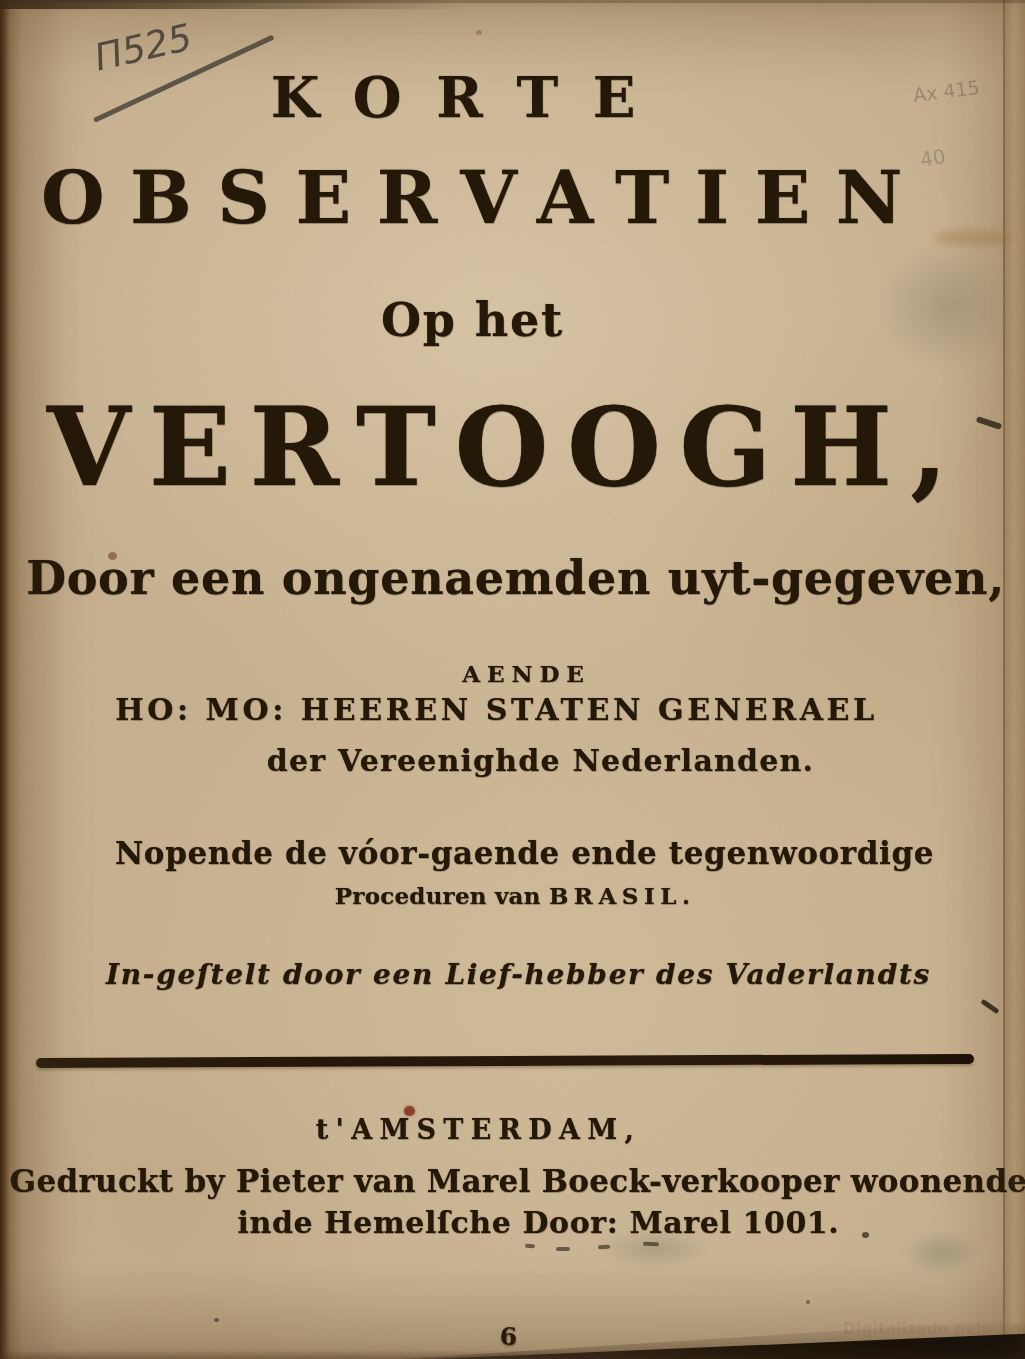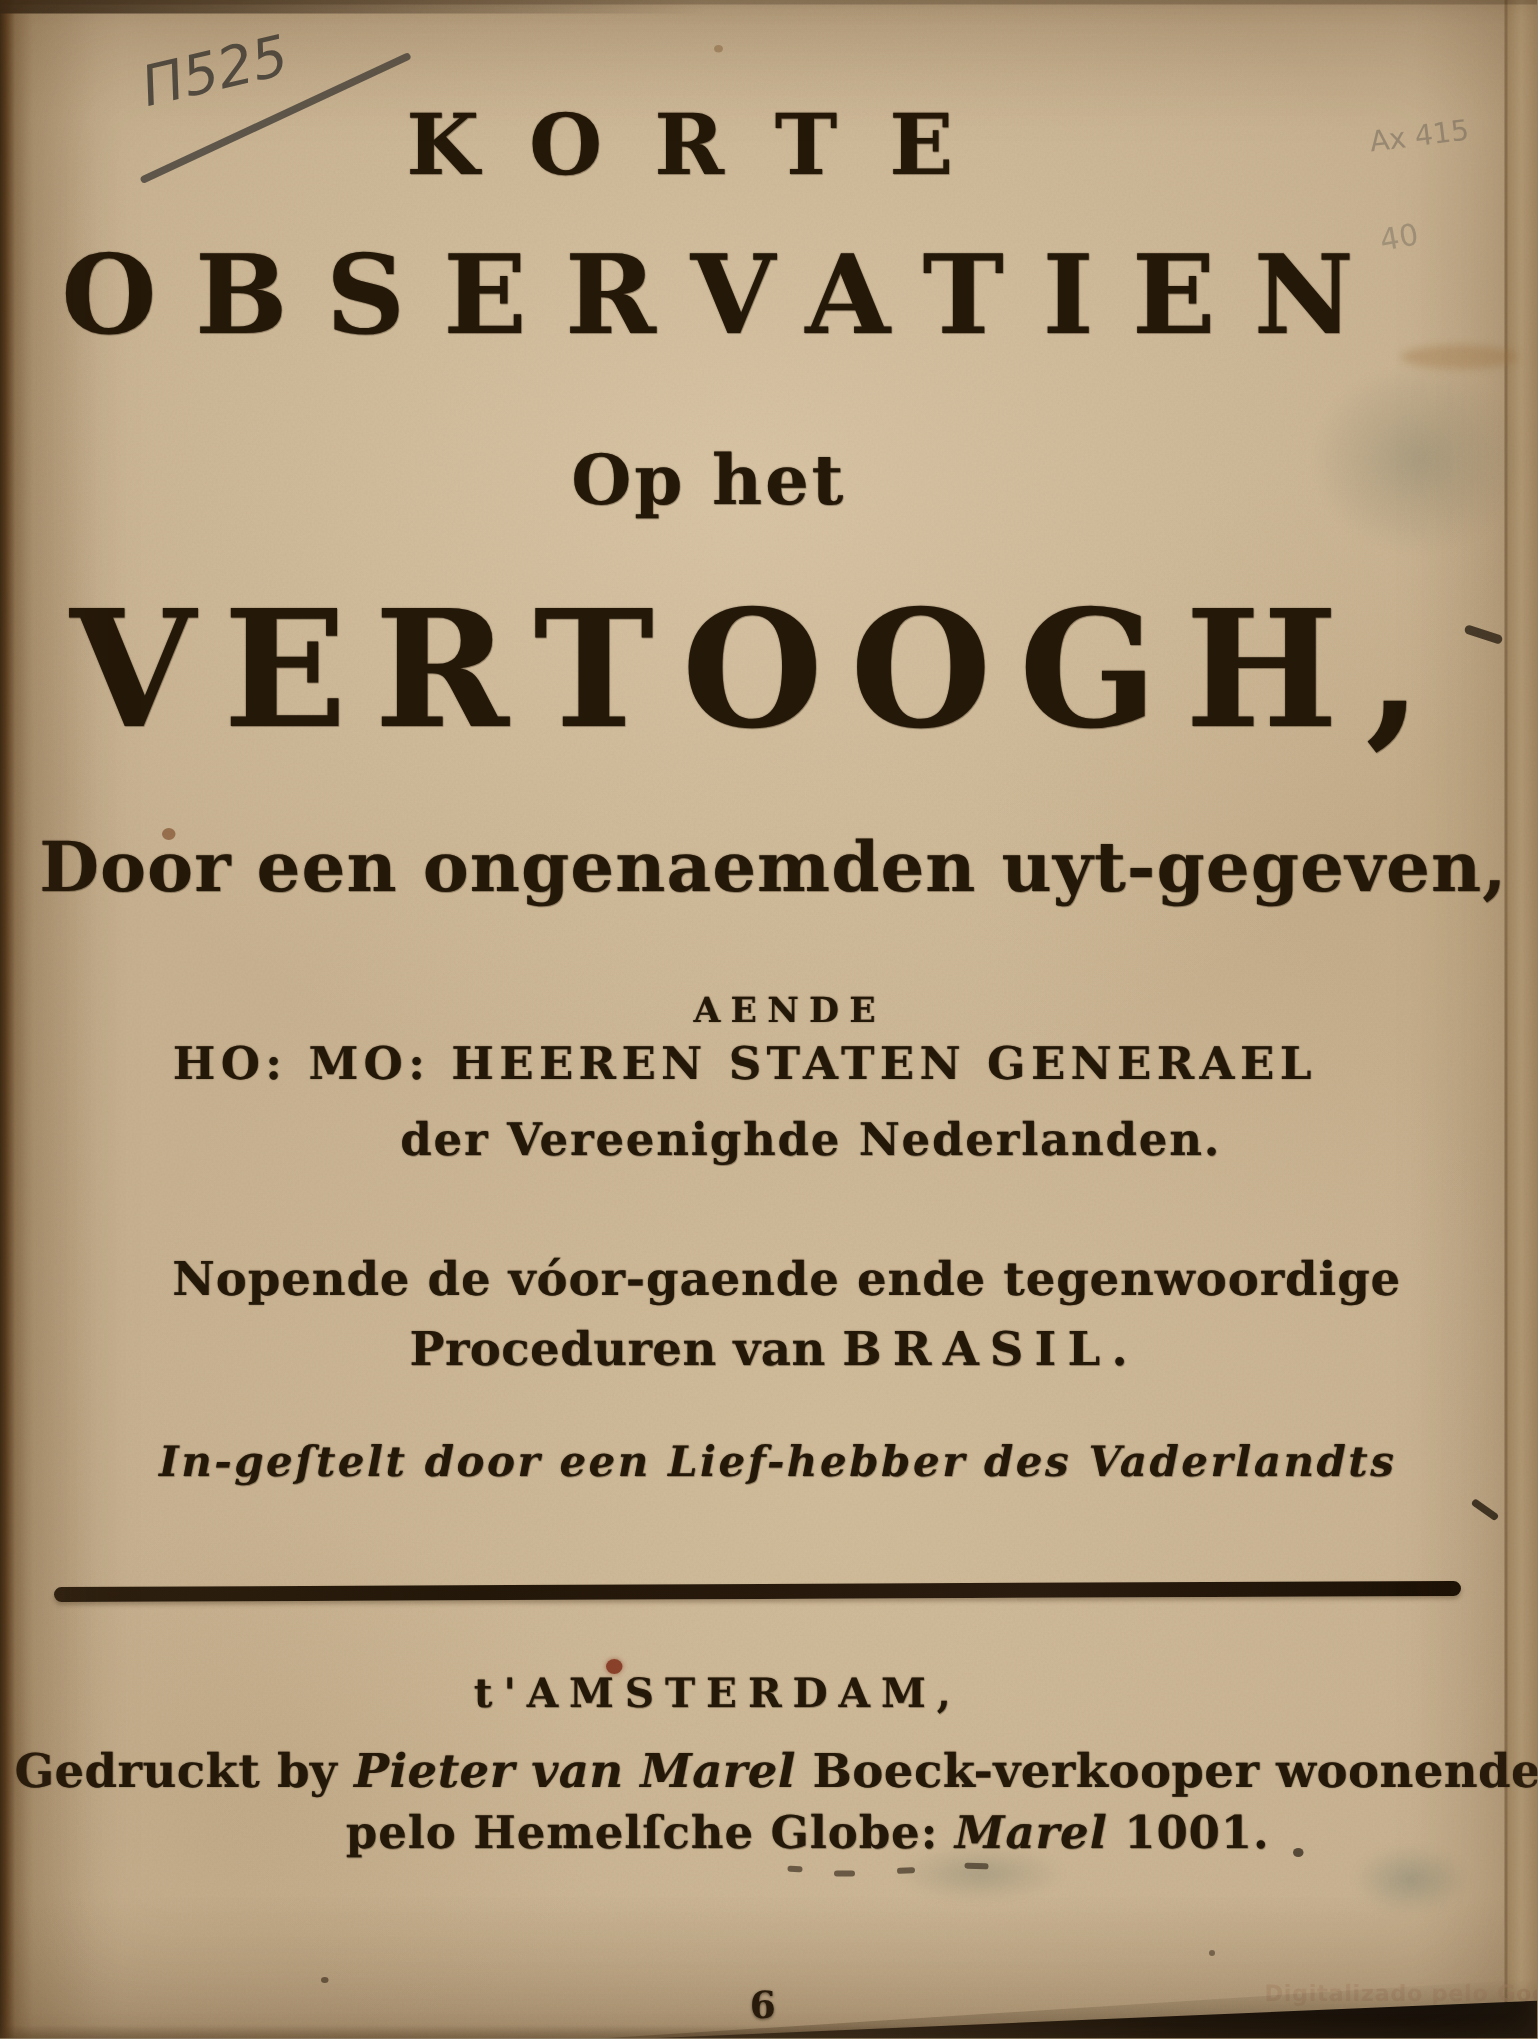"Proceduren van BRASIL." .proc { font-size: 31px -> 23px }
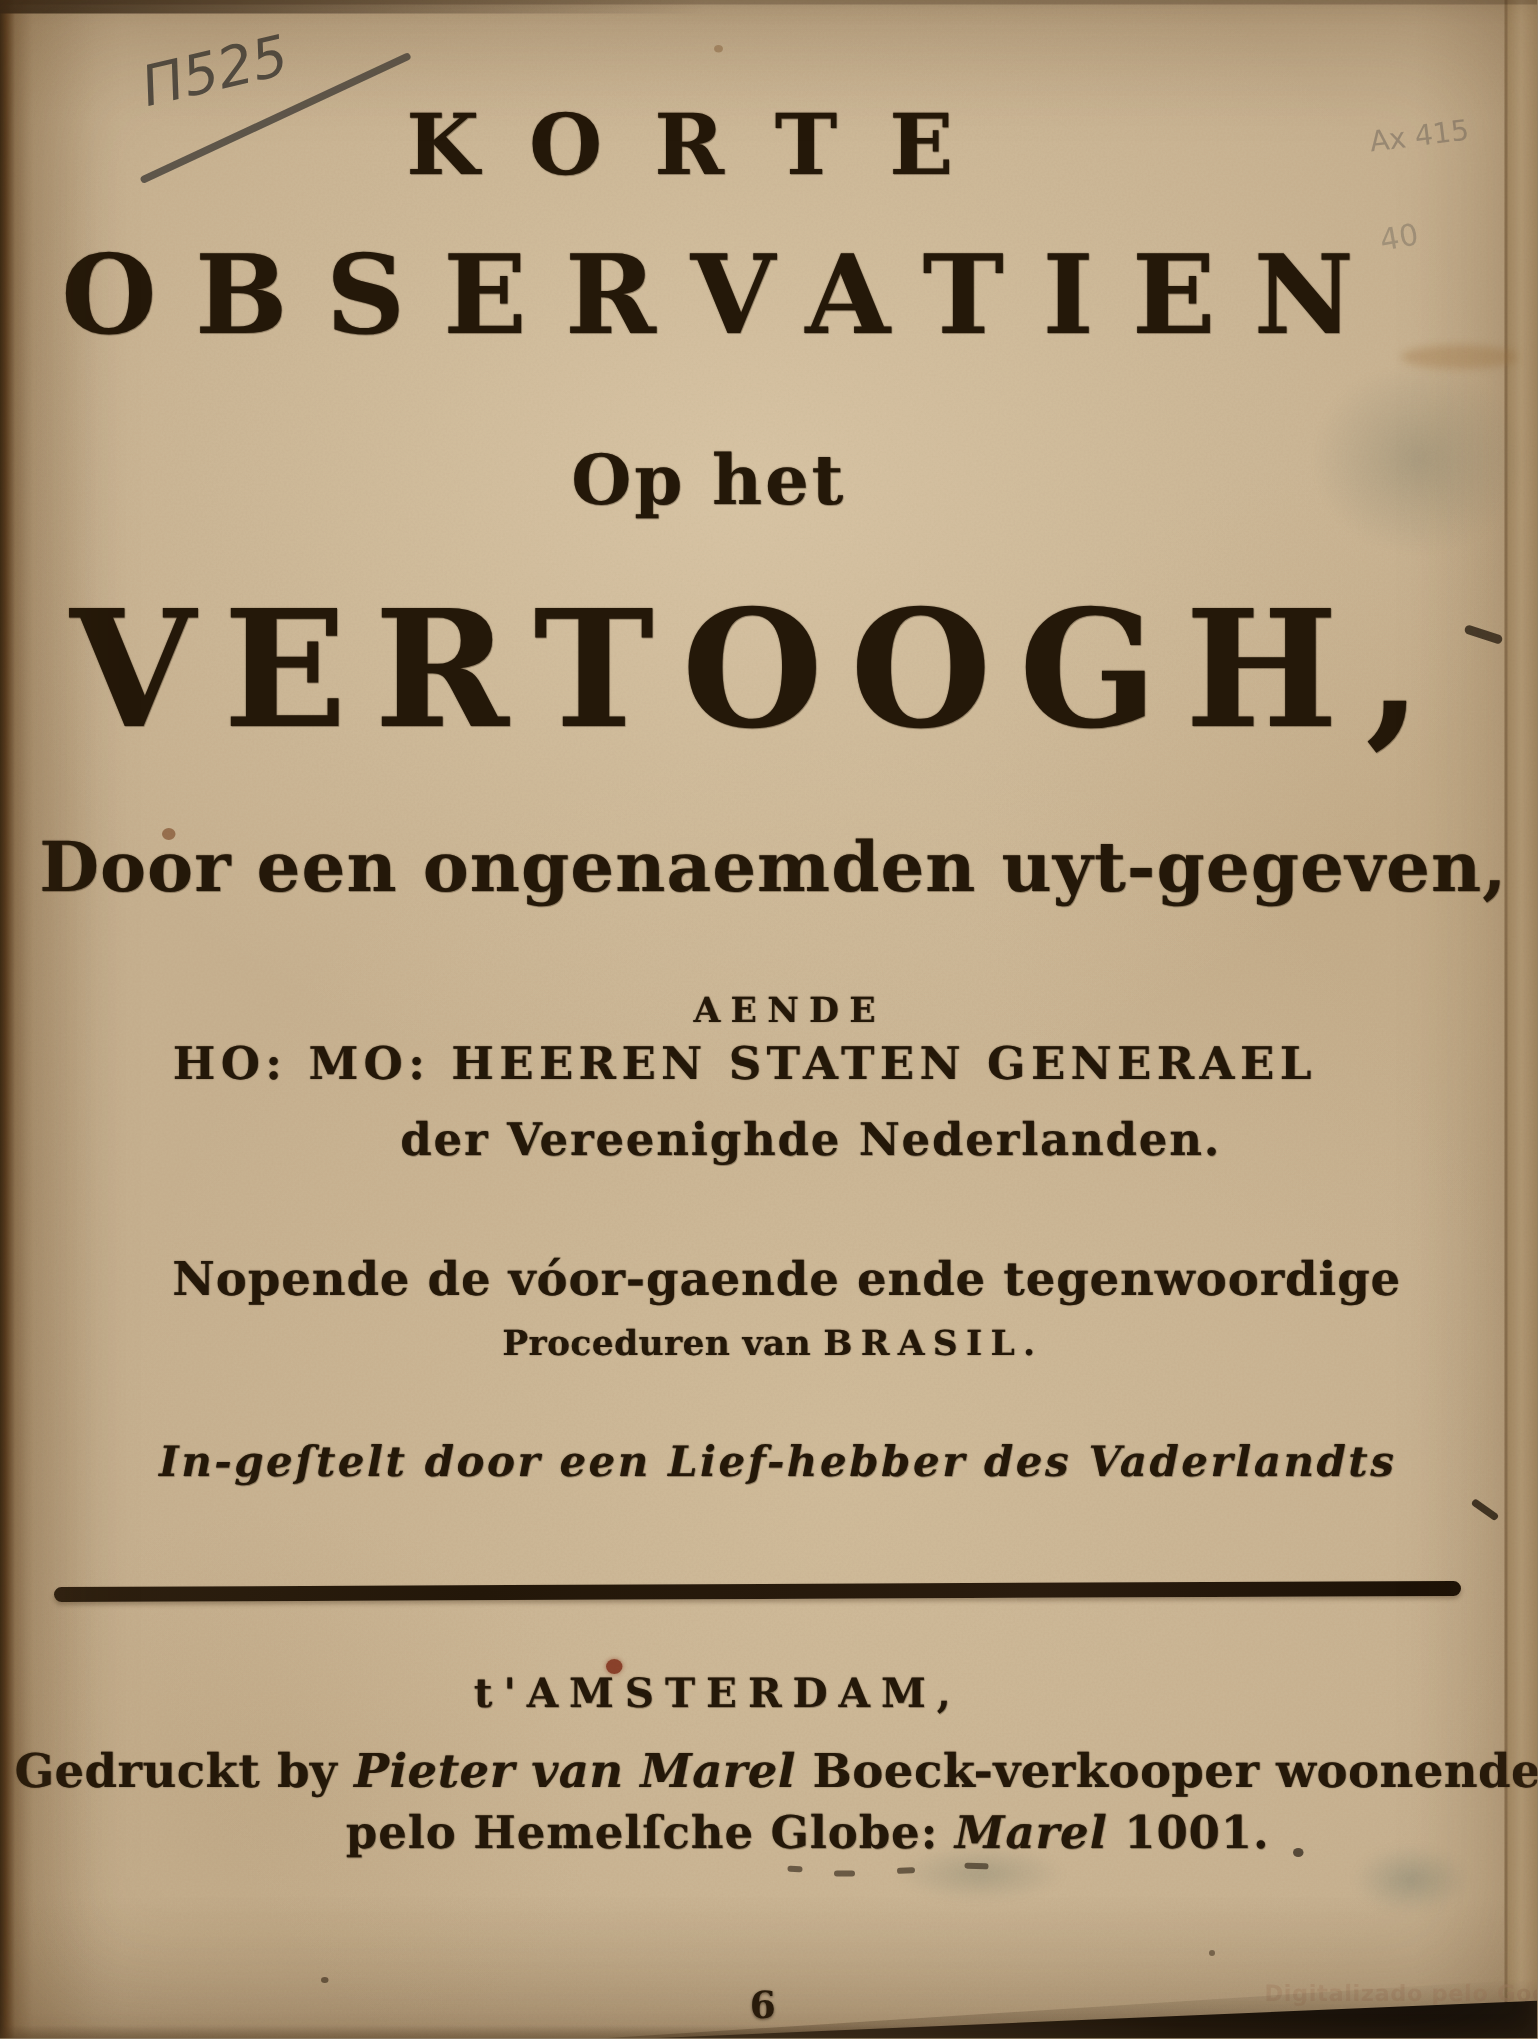"Pieter van Marel" .it { font-style: italic -> none }
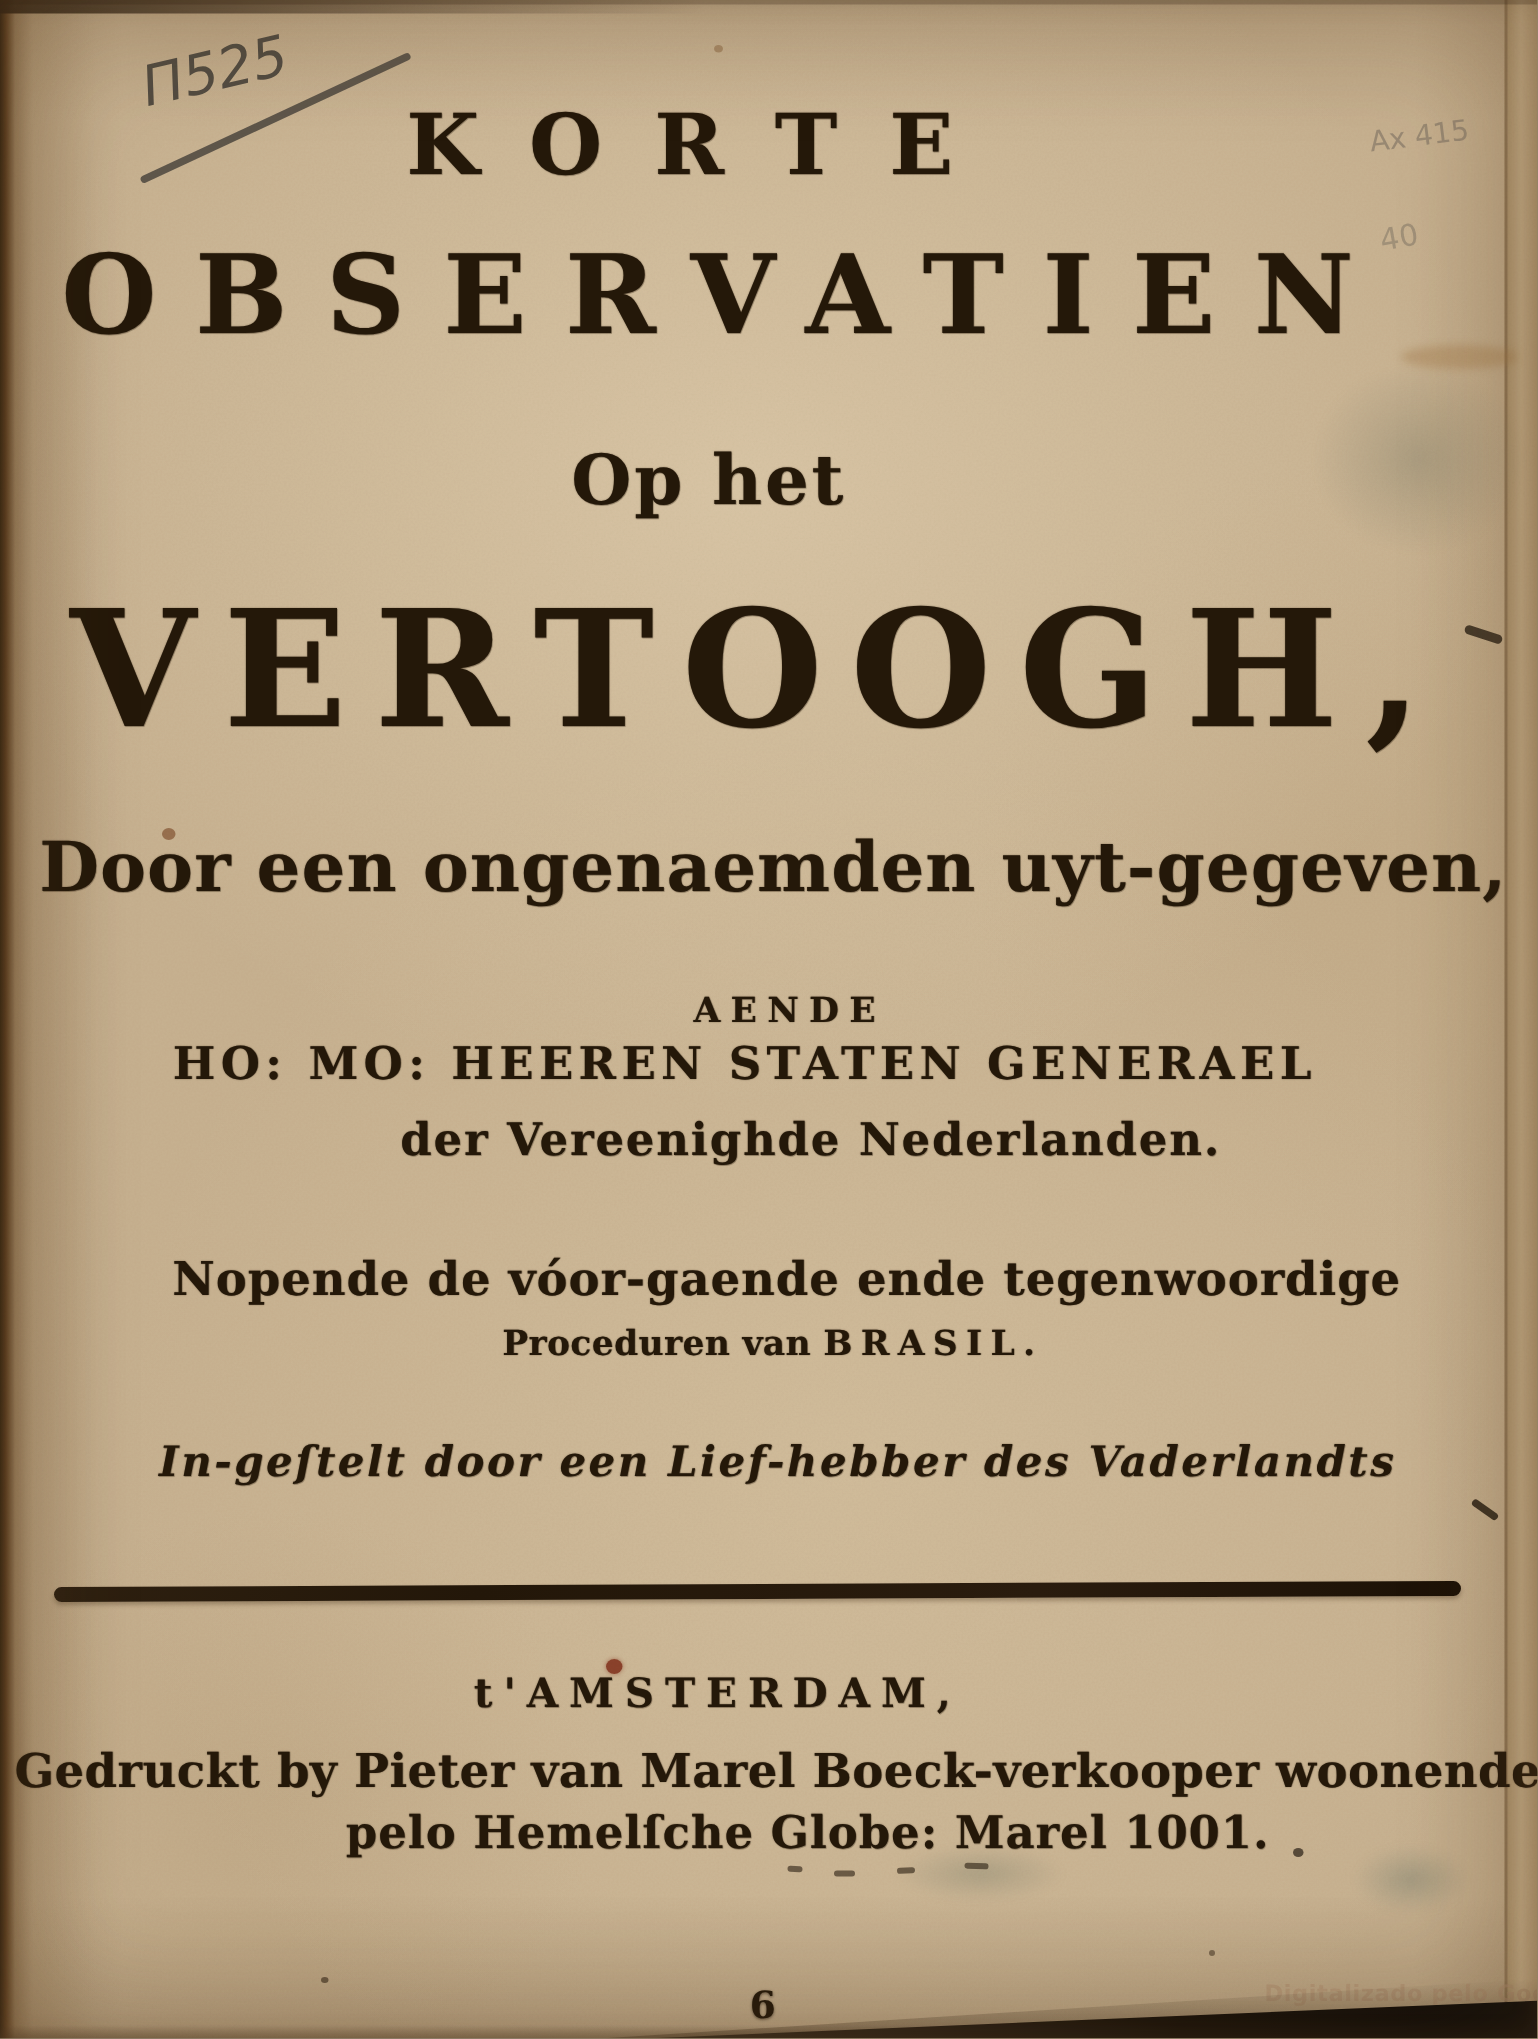"pelo Hemelſche Globe:" span { text: pelo Hemelſche Globe -> inde Hemelſche Door }
